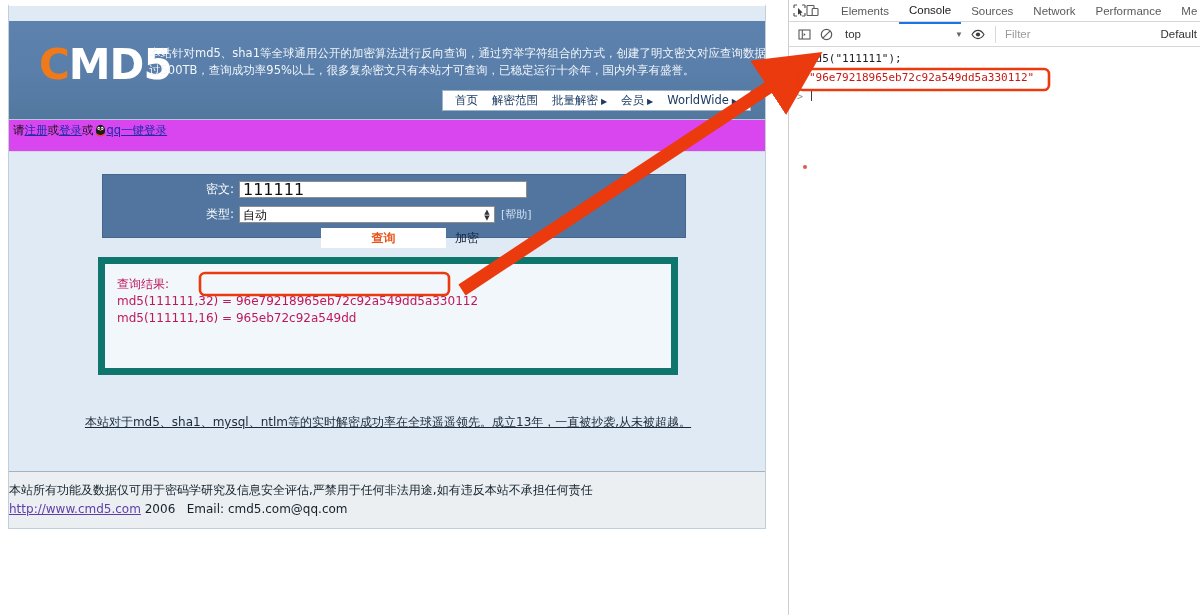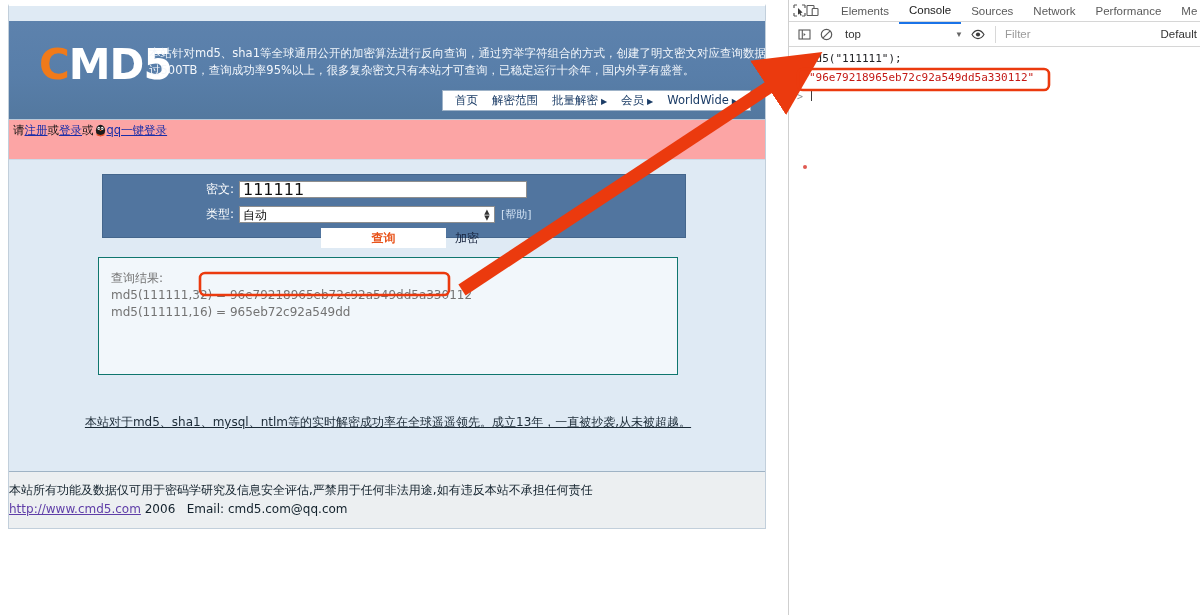"请注册或登录或 qq一键登录" #login-strip { background: #fca5a5 -> #d946ef; padding: 3px 0 16px 4px -> 3px 0 8px 4px }
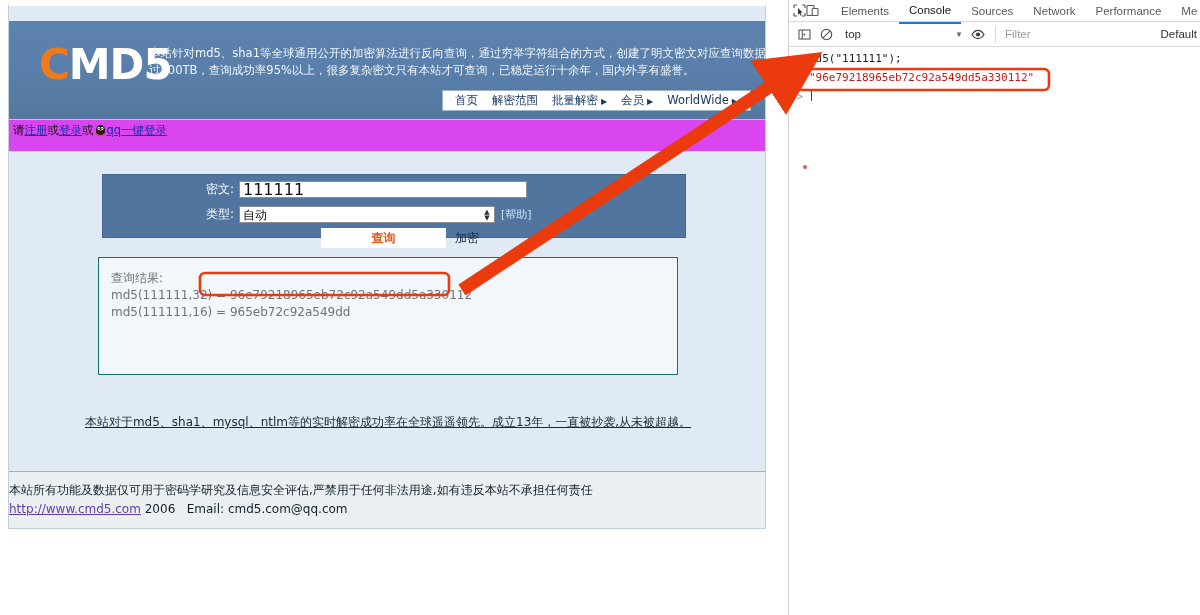"查询结果:" #result-box { border: 1px solid #0f766e -> 7px solid #0f766e; color: #737373 -> #be185d }
